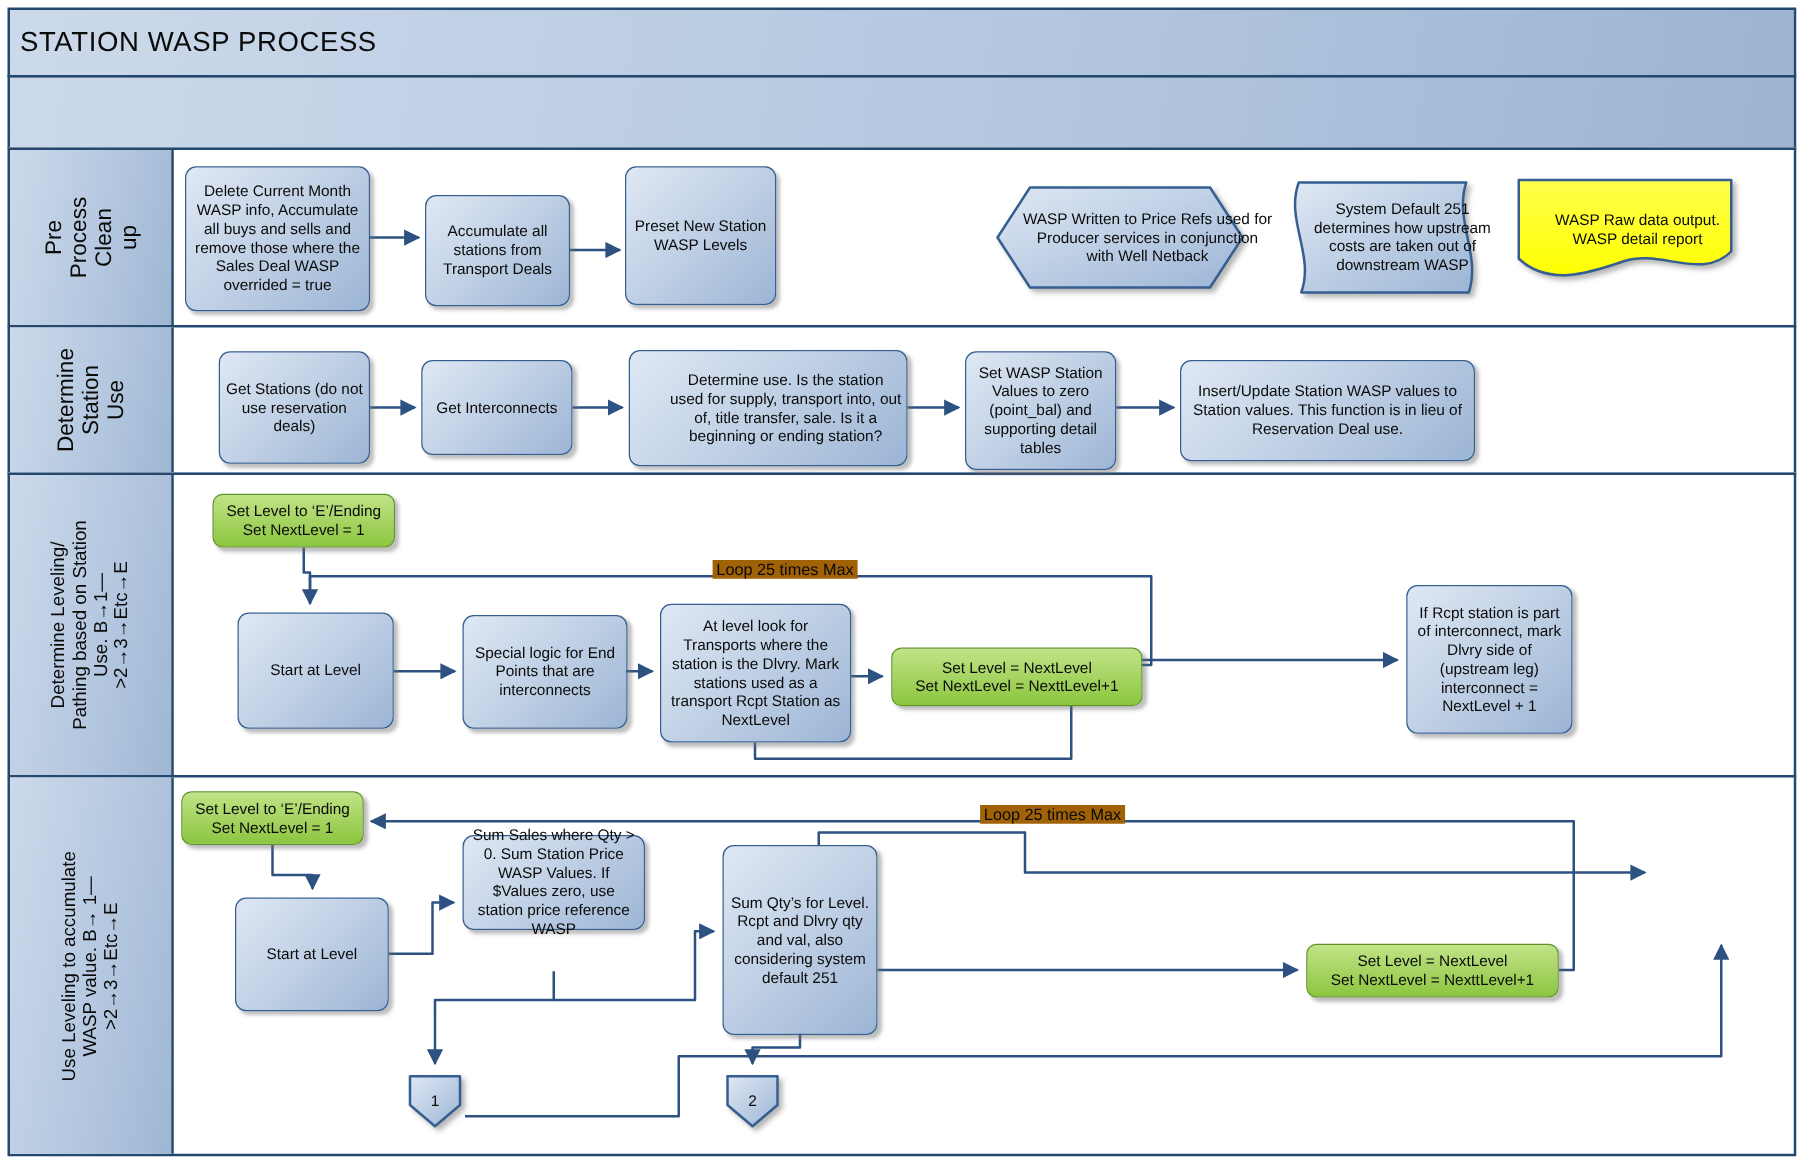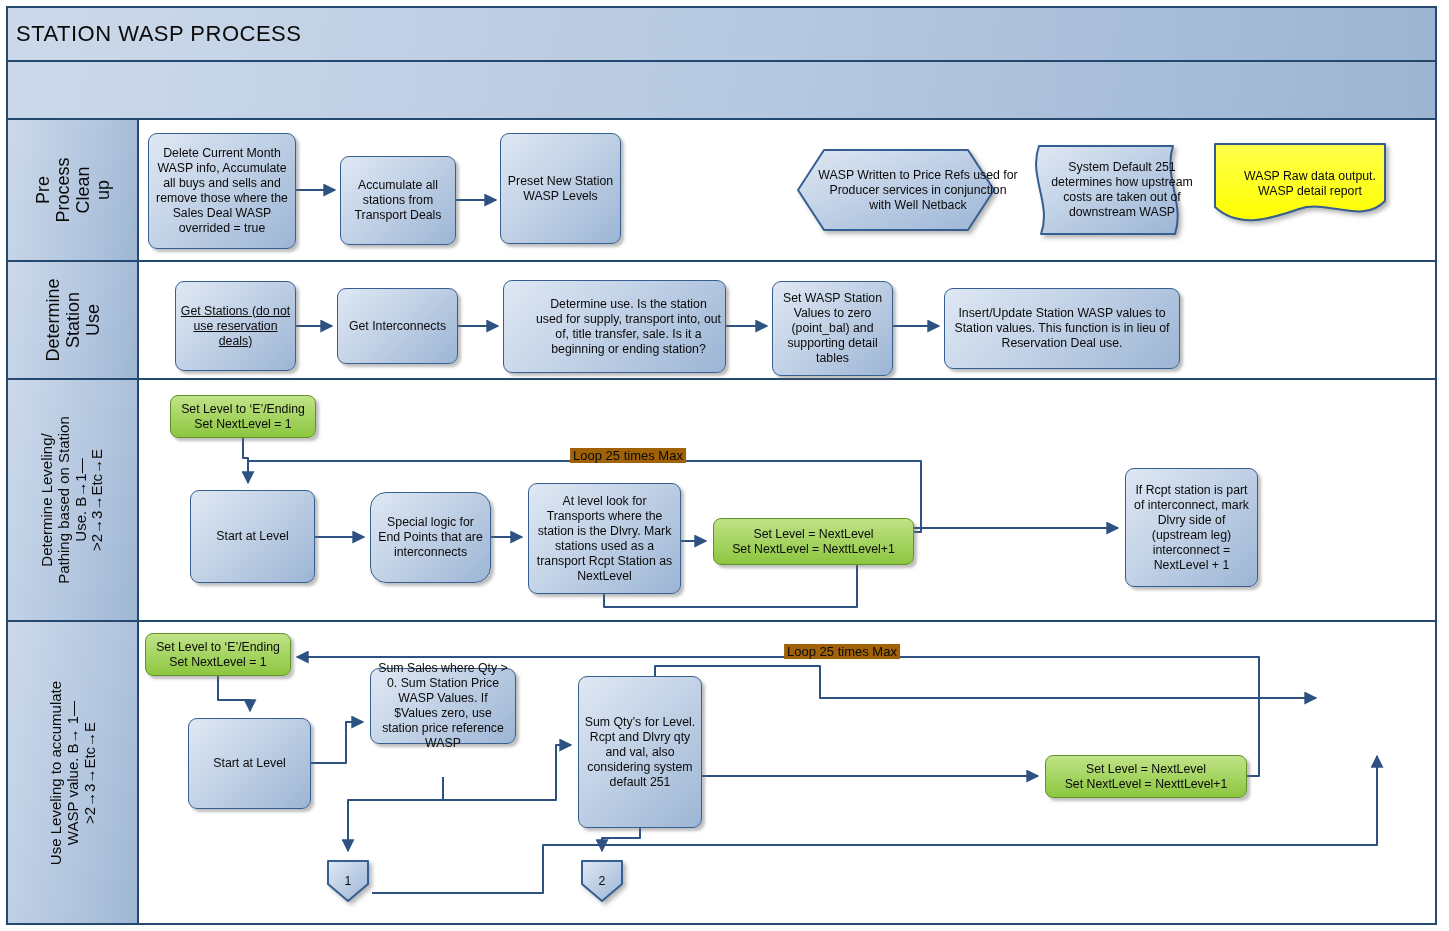"Get Stations (do not use" div.node { text-decoration: underline -> none }
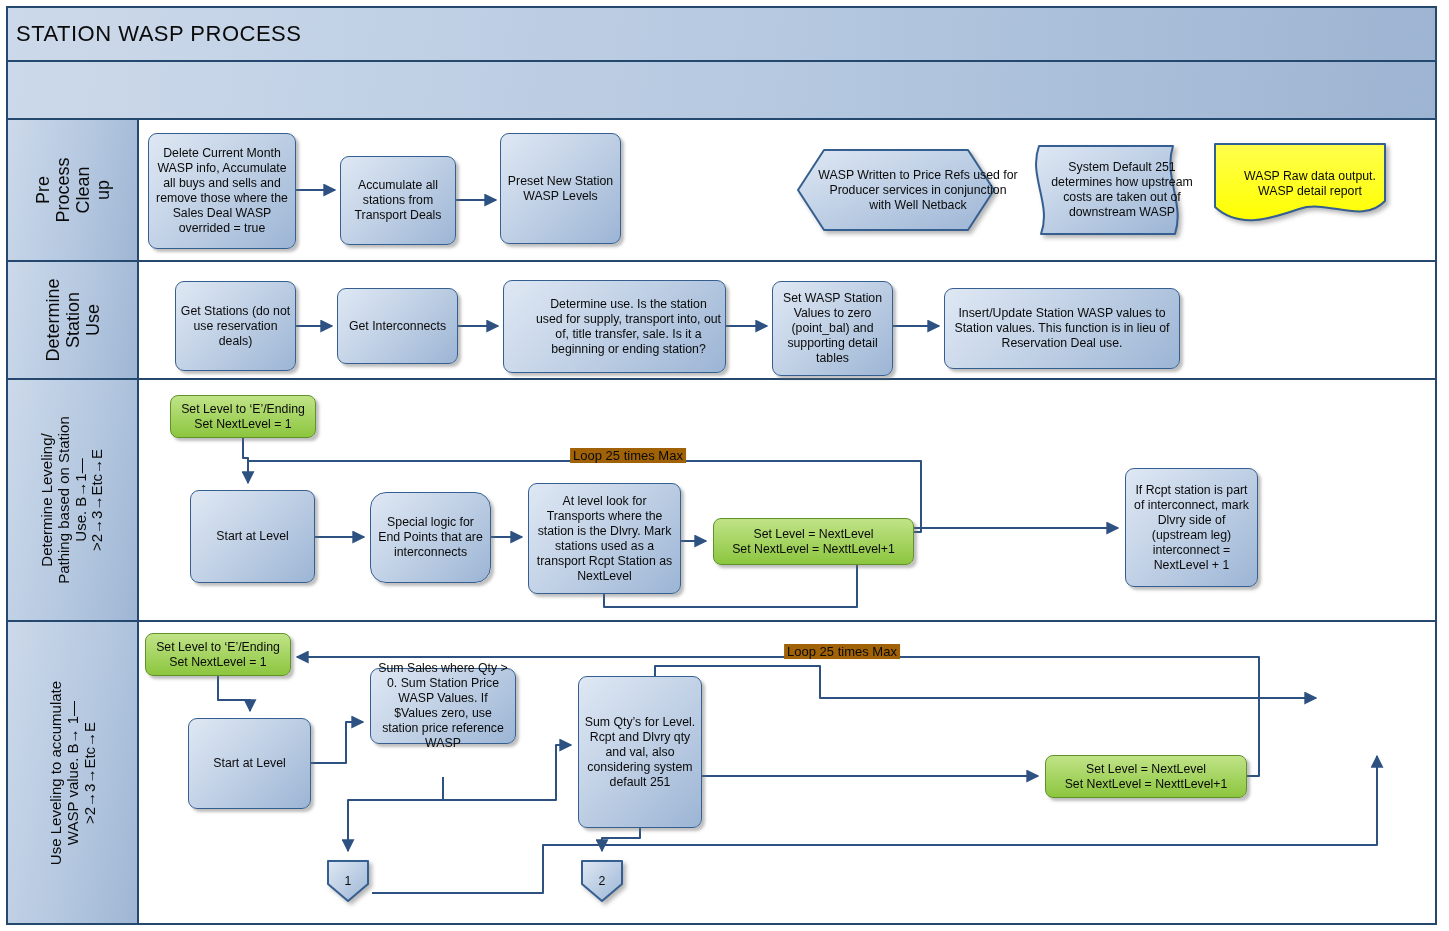"Special logic for End Points" div.node { border-radius: 16px -> none; width: 121px -> 132px }
